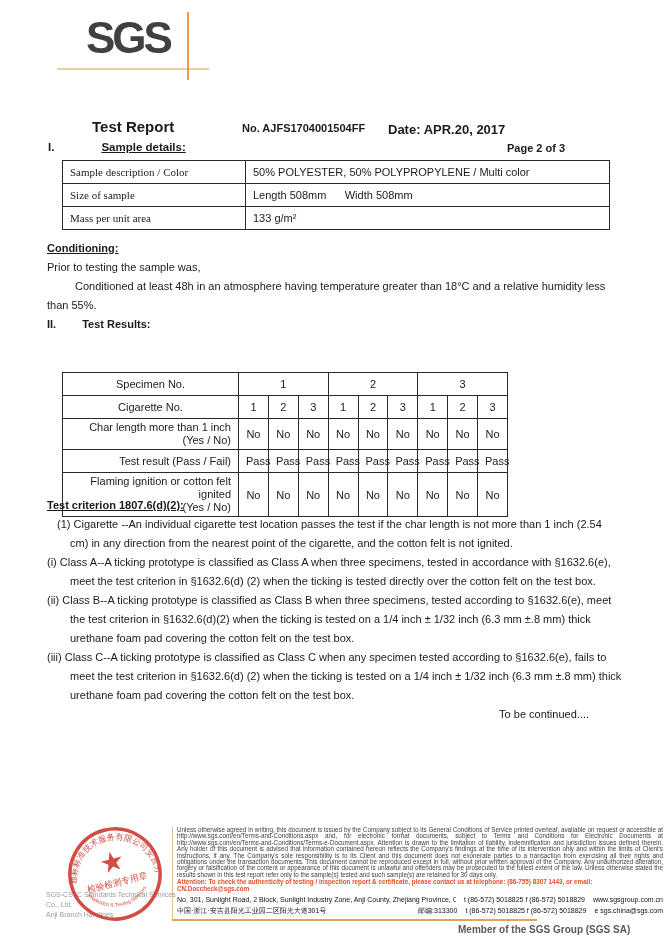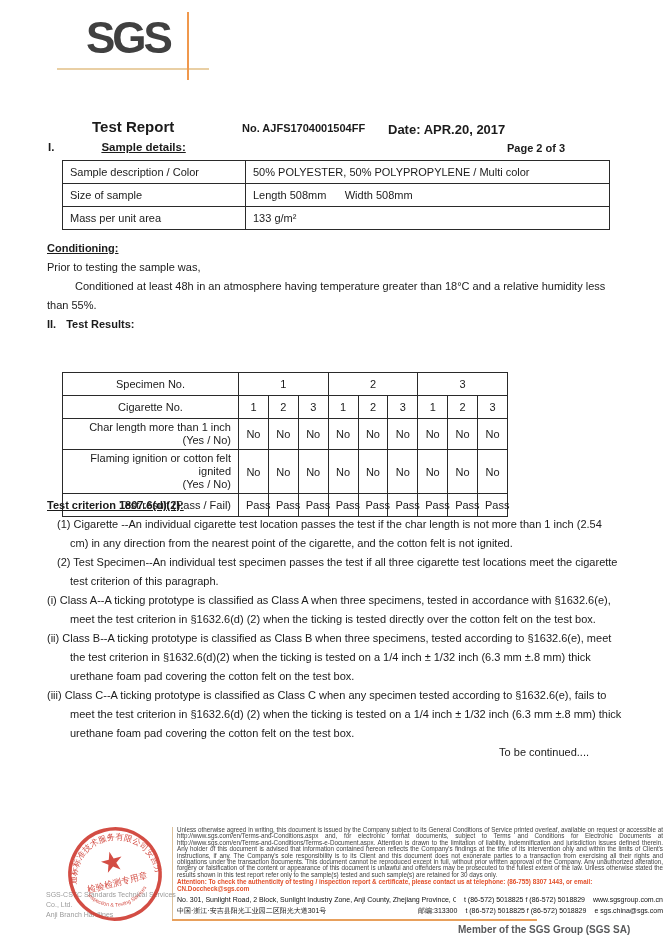"Sample description / Color" .sample-table .c1 { font-family: none -> Liberation Serif, serif }
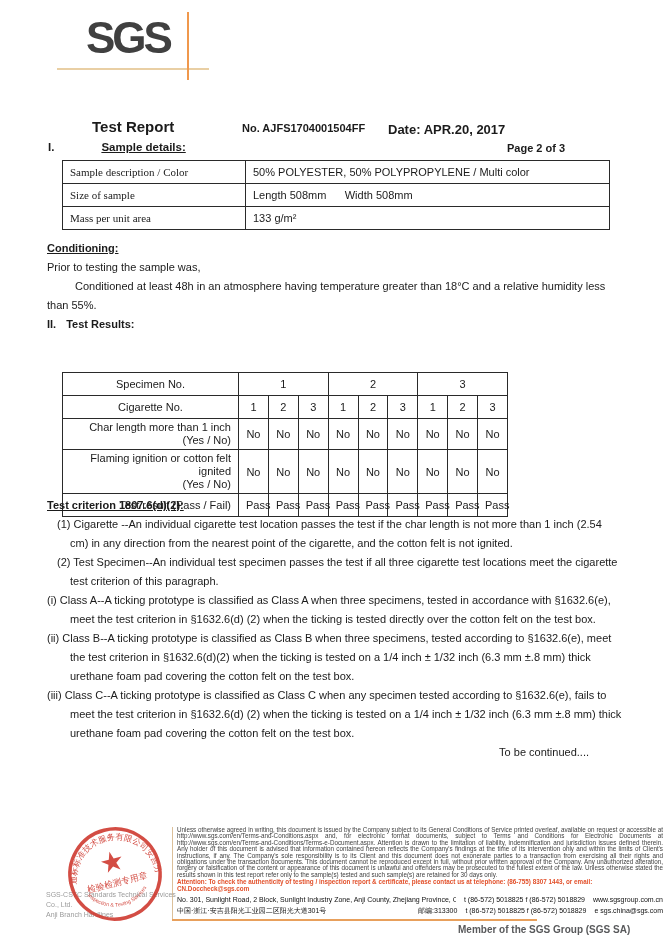"II." .sec2-head .num { margin-right: 10px -> 26px }
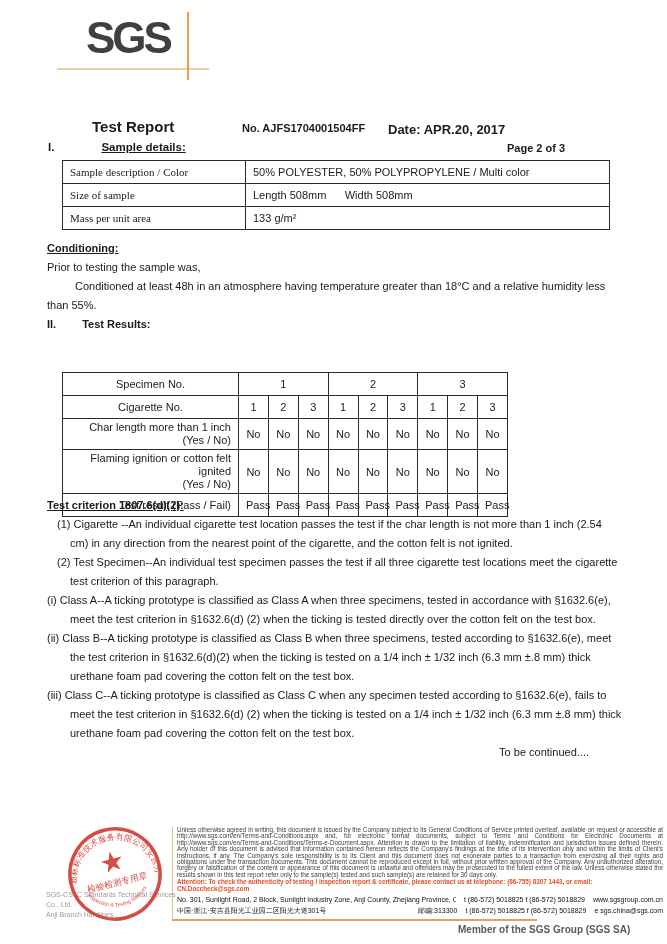"Flaming ignition or cotton felt" tr { order: before "Test result (Pass / Fail)" -> after "Test result (Pass / Fail)" }
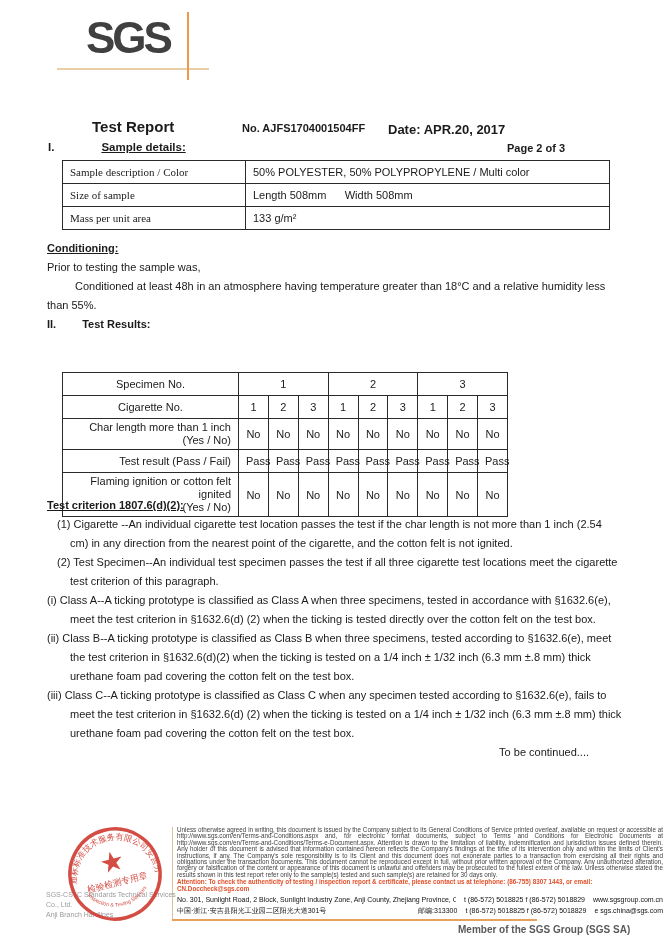"(2) Test Specimen--An individual test" p.hang-num { html: <p><span>(2)</span> <span>Test Specimen--An individual test specimen passes the test if all three cigarette test locations meet the cigarette test criterion of this paragraph.</span></p> -> none }
